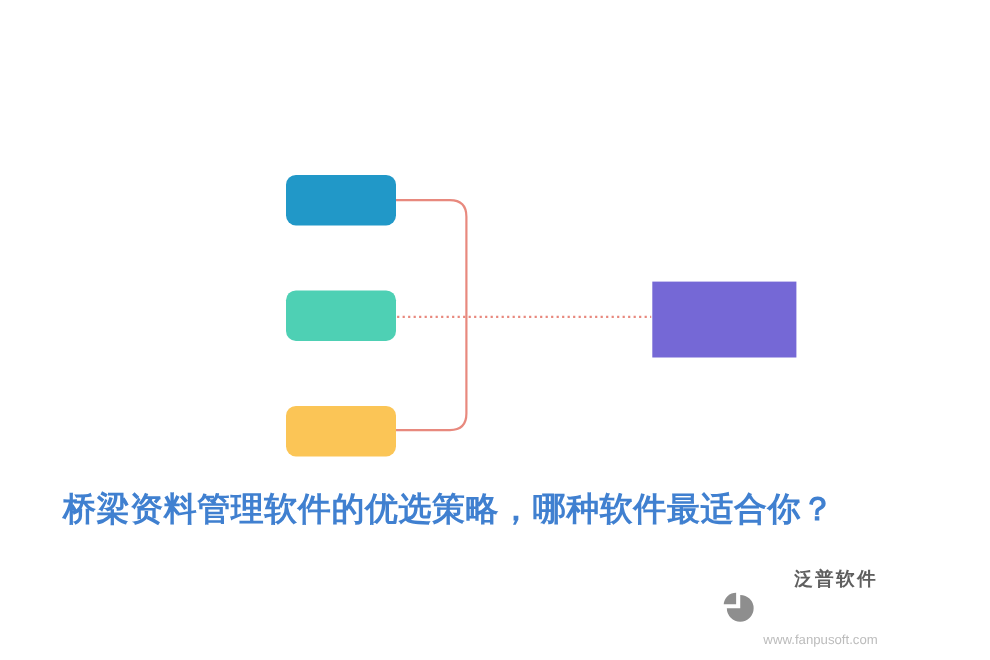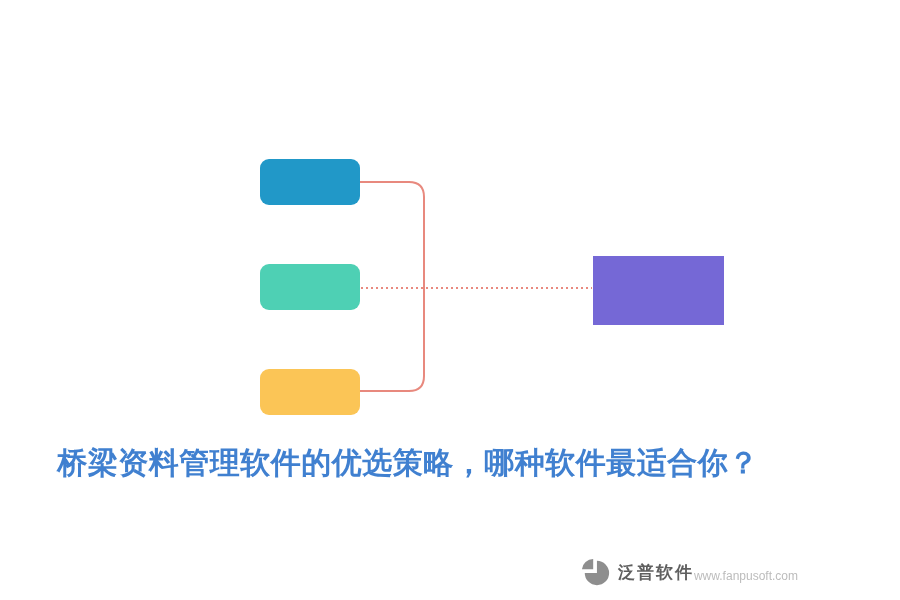"泛普软件" .brand-text-col { flex-direction: row -> column; gap: none -> 36px }
